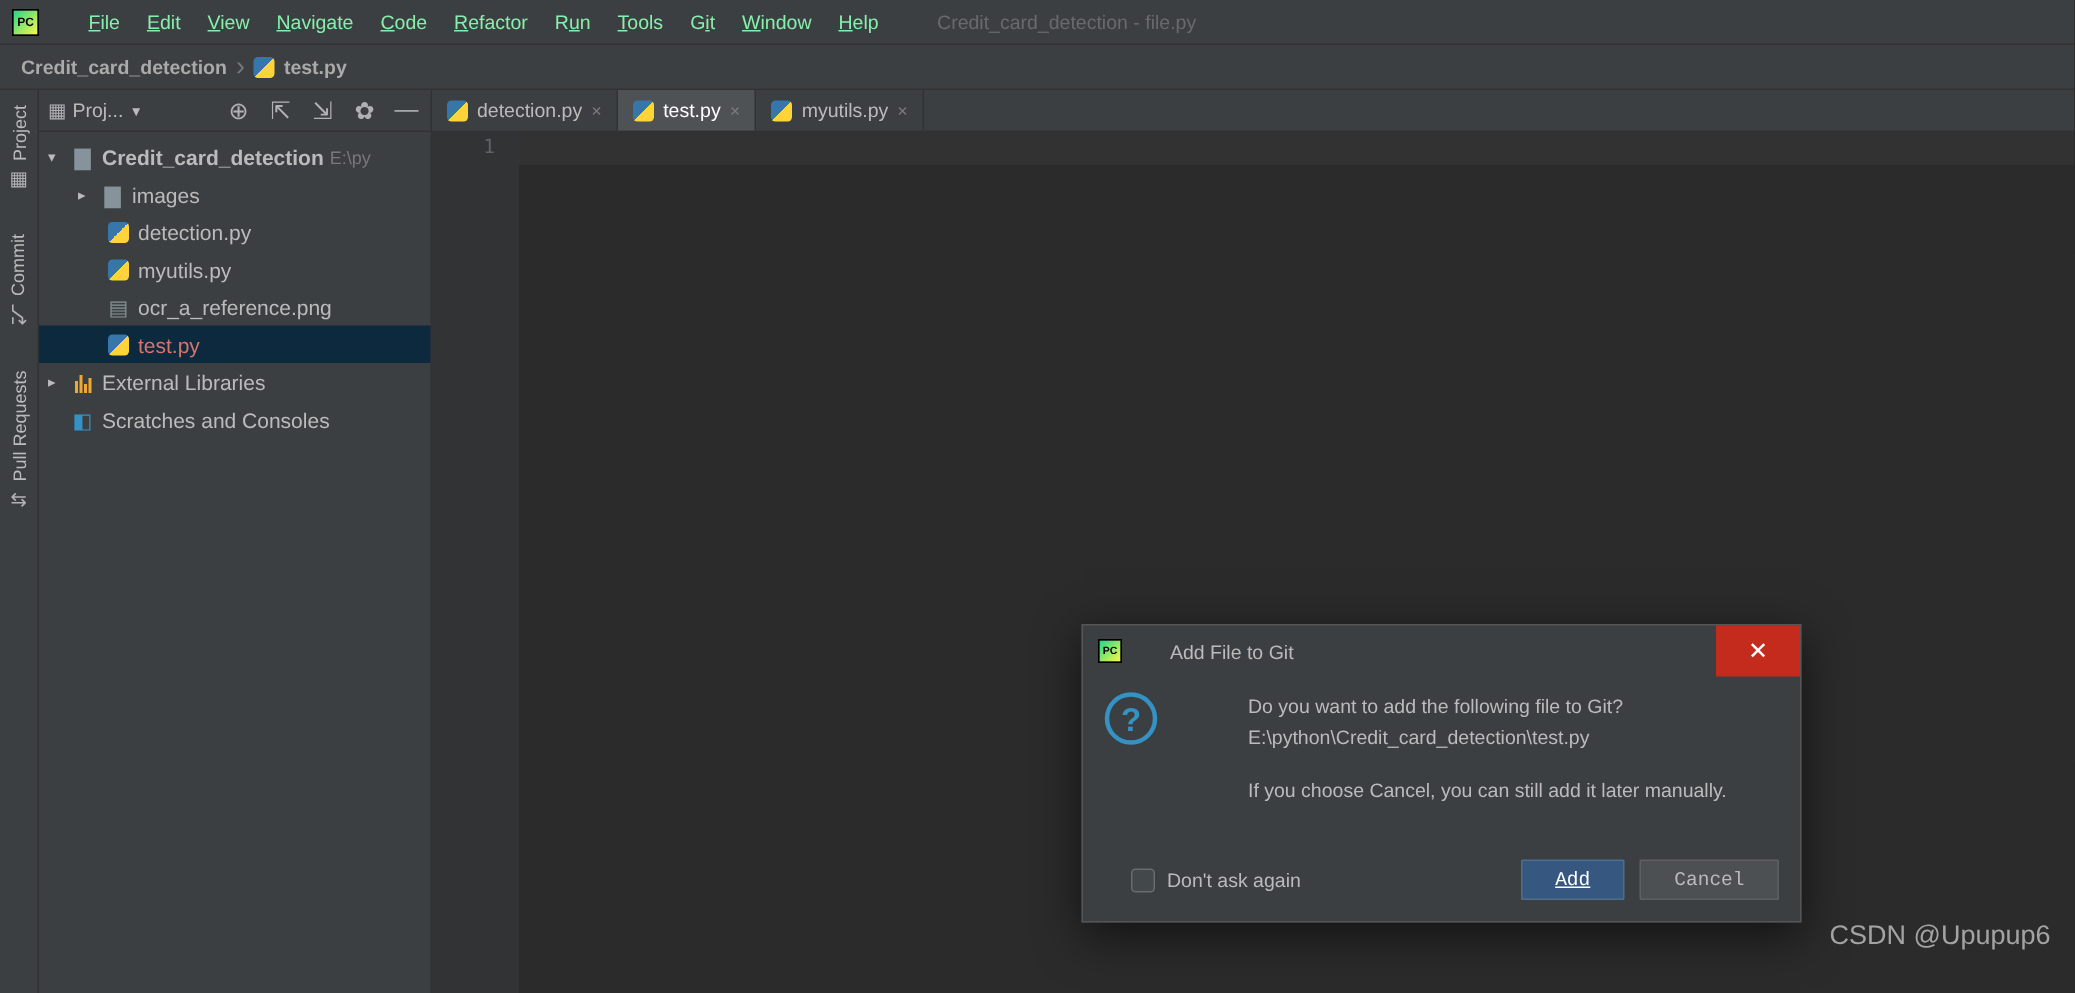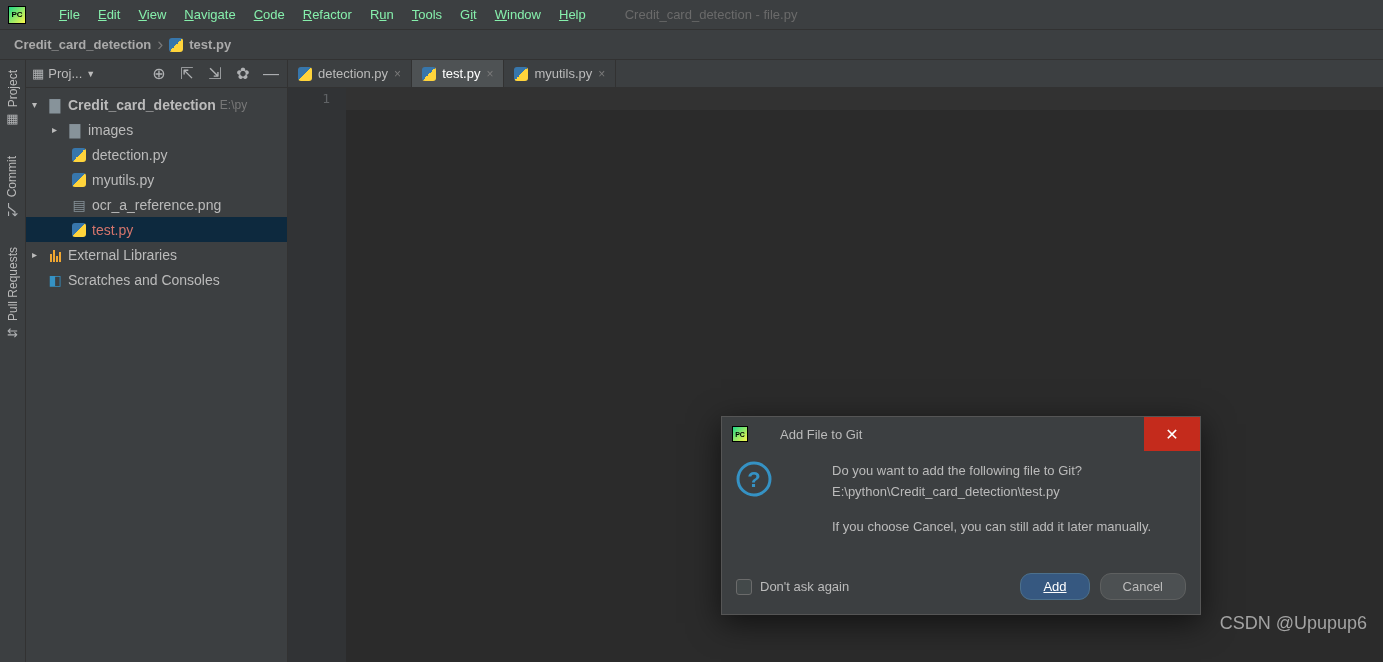"Don't ask again" .checkbox-row { margin-left: none -> 18px }
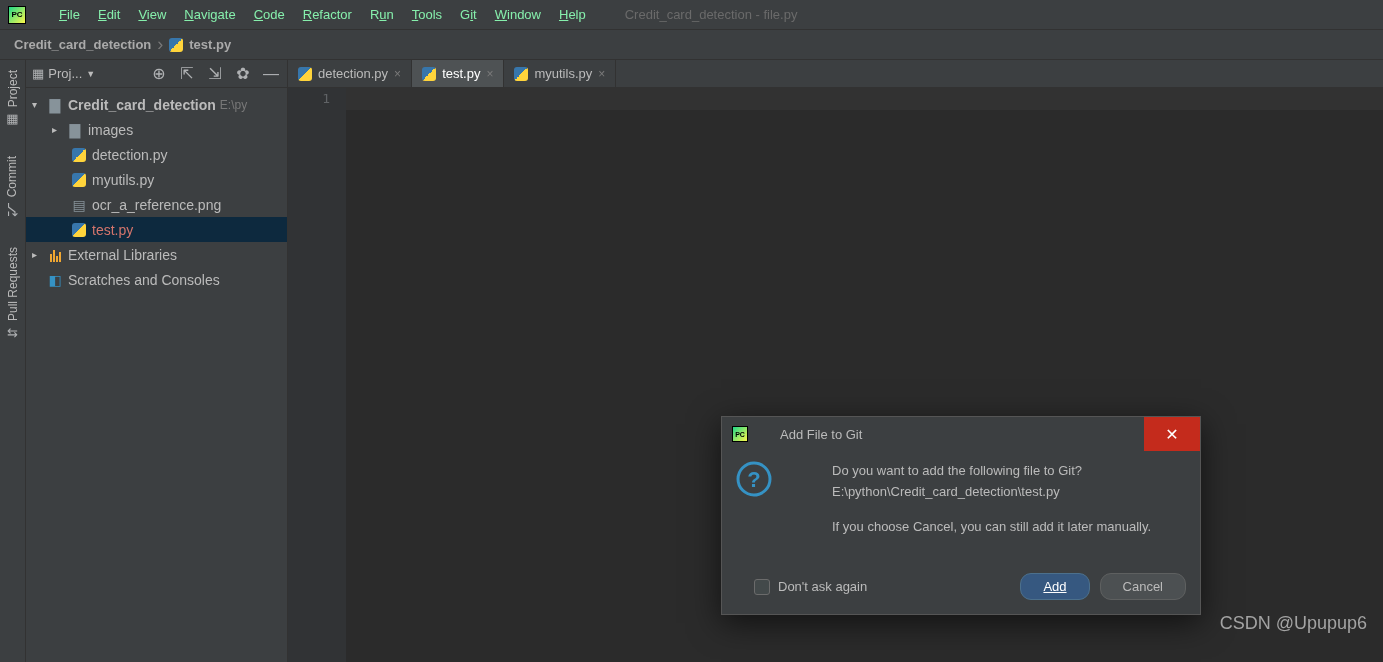"Add" .btn { border-radius: 11px -> 1px; font-family: none -> Liberation Mono, monospace }
